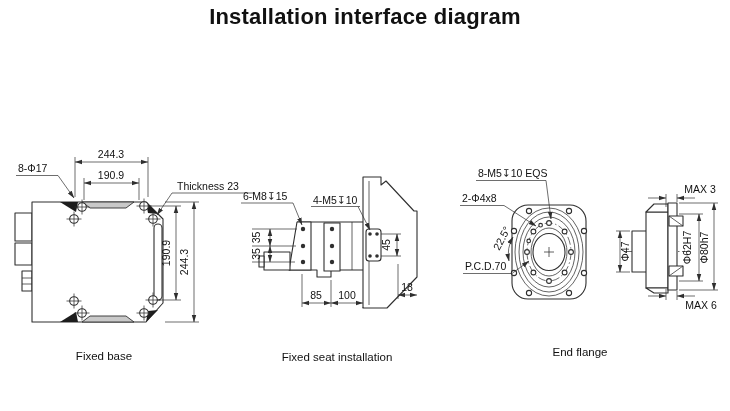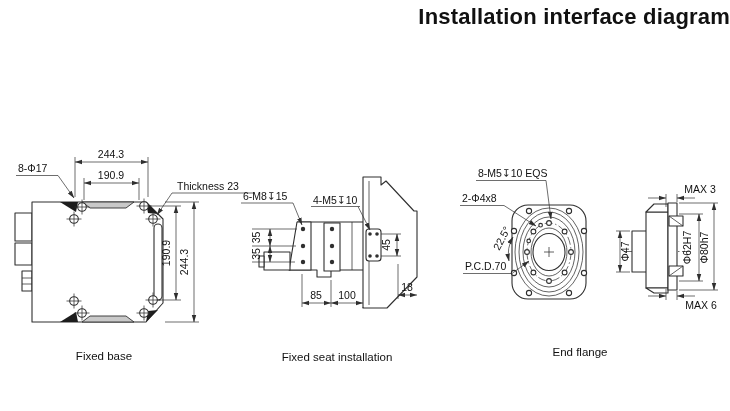"Installation interface diagram" .title { text-align: right -> center }
